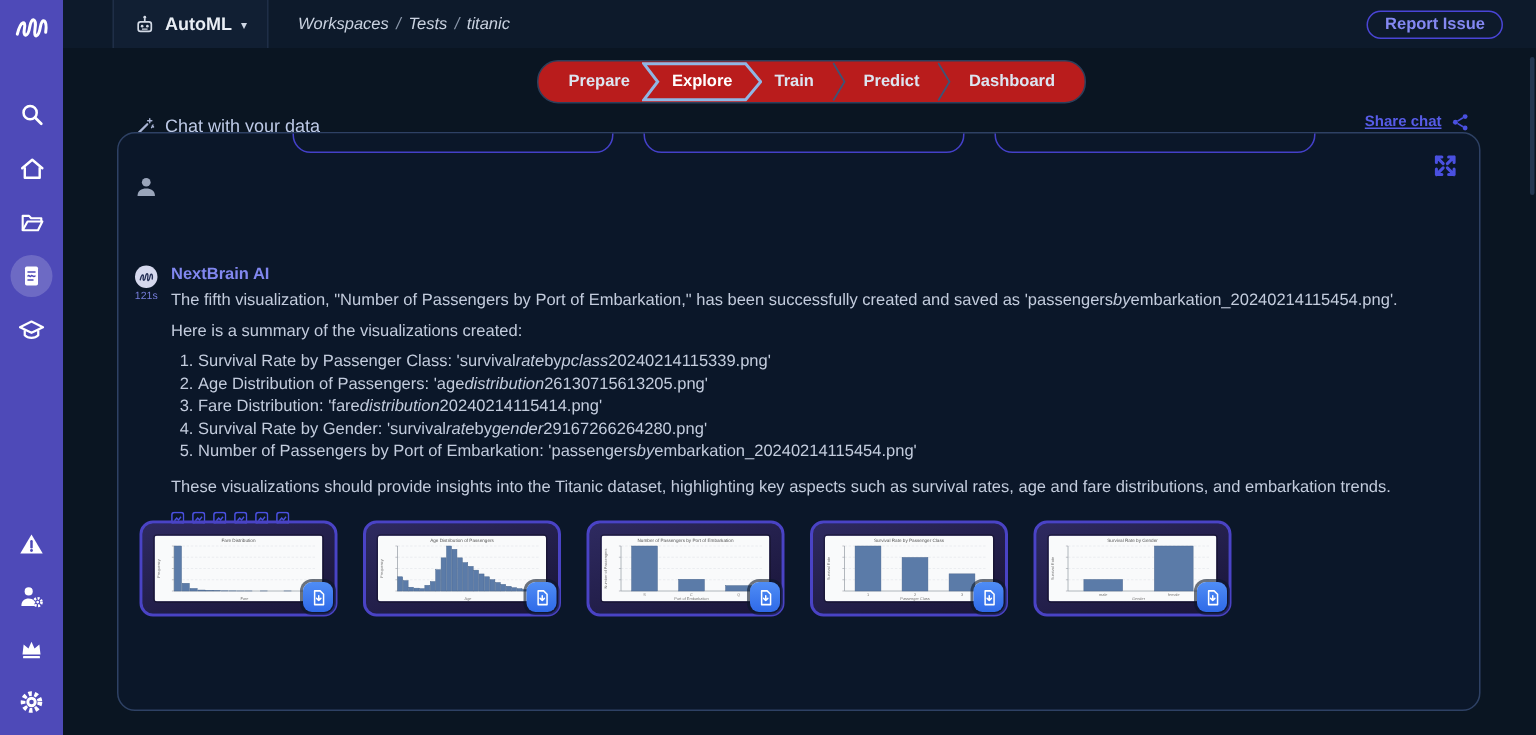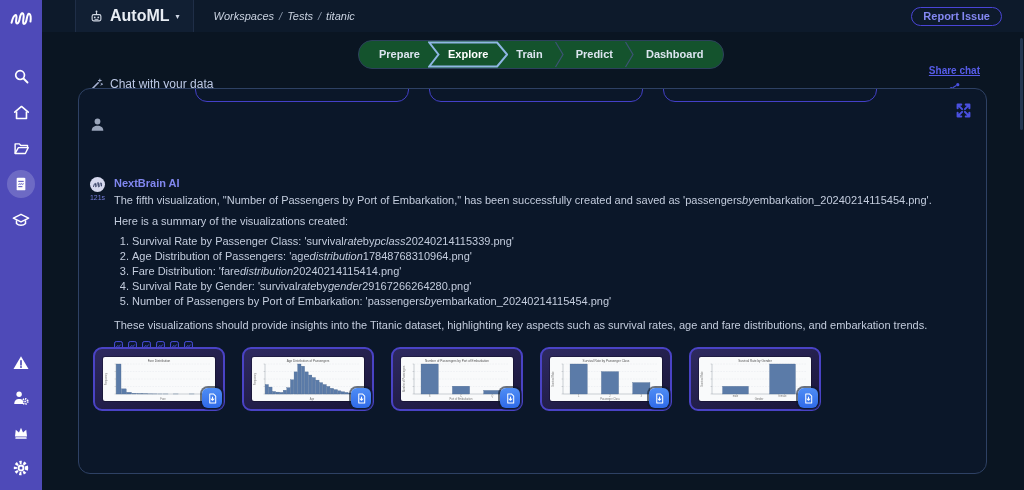"AutoML" .logo-tab .app-name { font-size: 16px -> 12px }
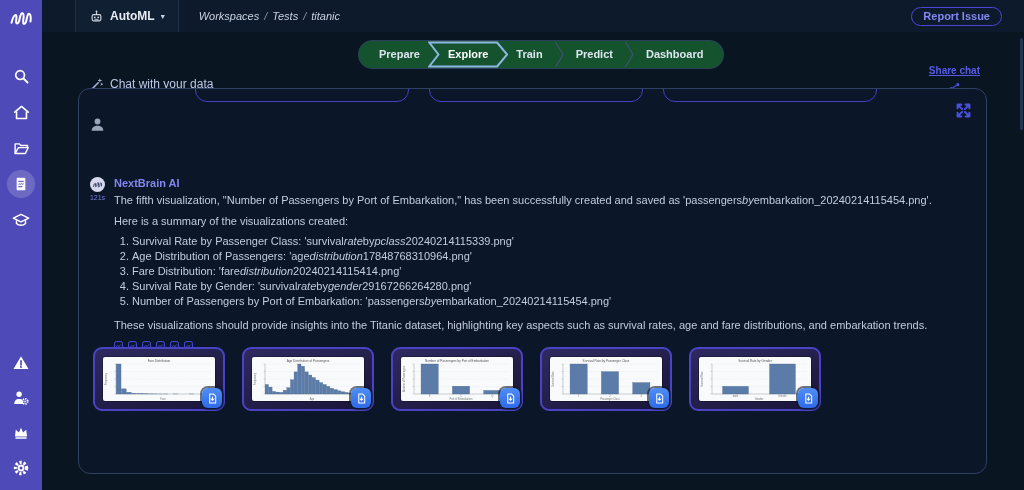"Prepare" .stepper { background: #14532d -> #b91c1c }
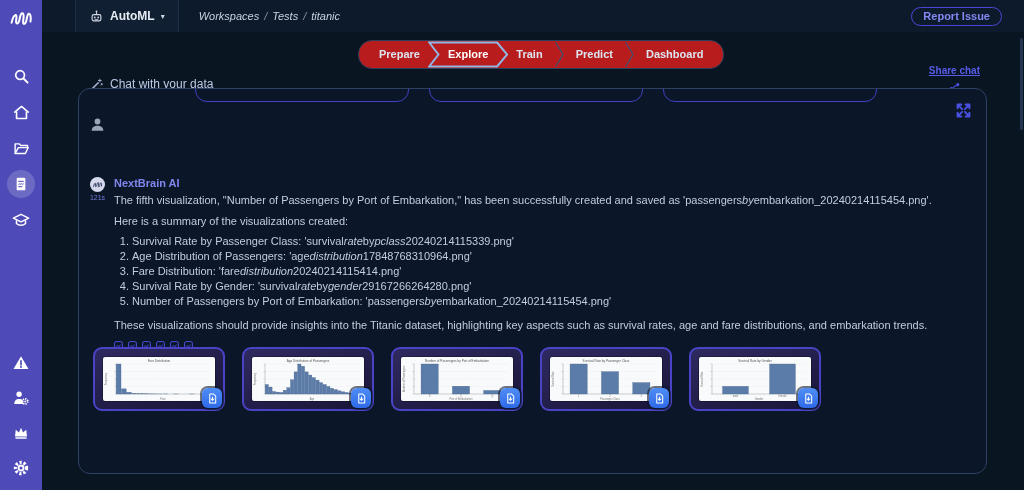"Share chat" .share-row { flex-direction: column -> none; top: 65px -> 75px }
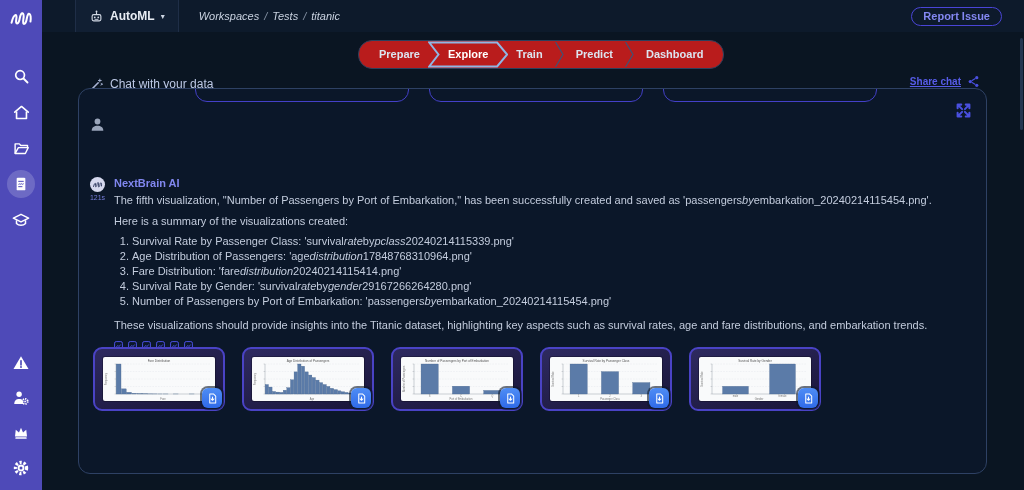"17848768310964.png'" span { text: 17848768310964.png' -> 26130715613205.png' }
